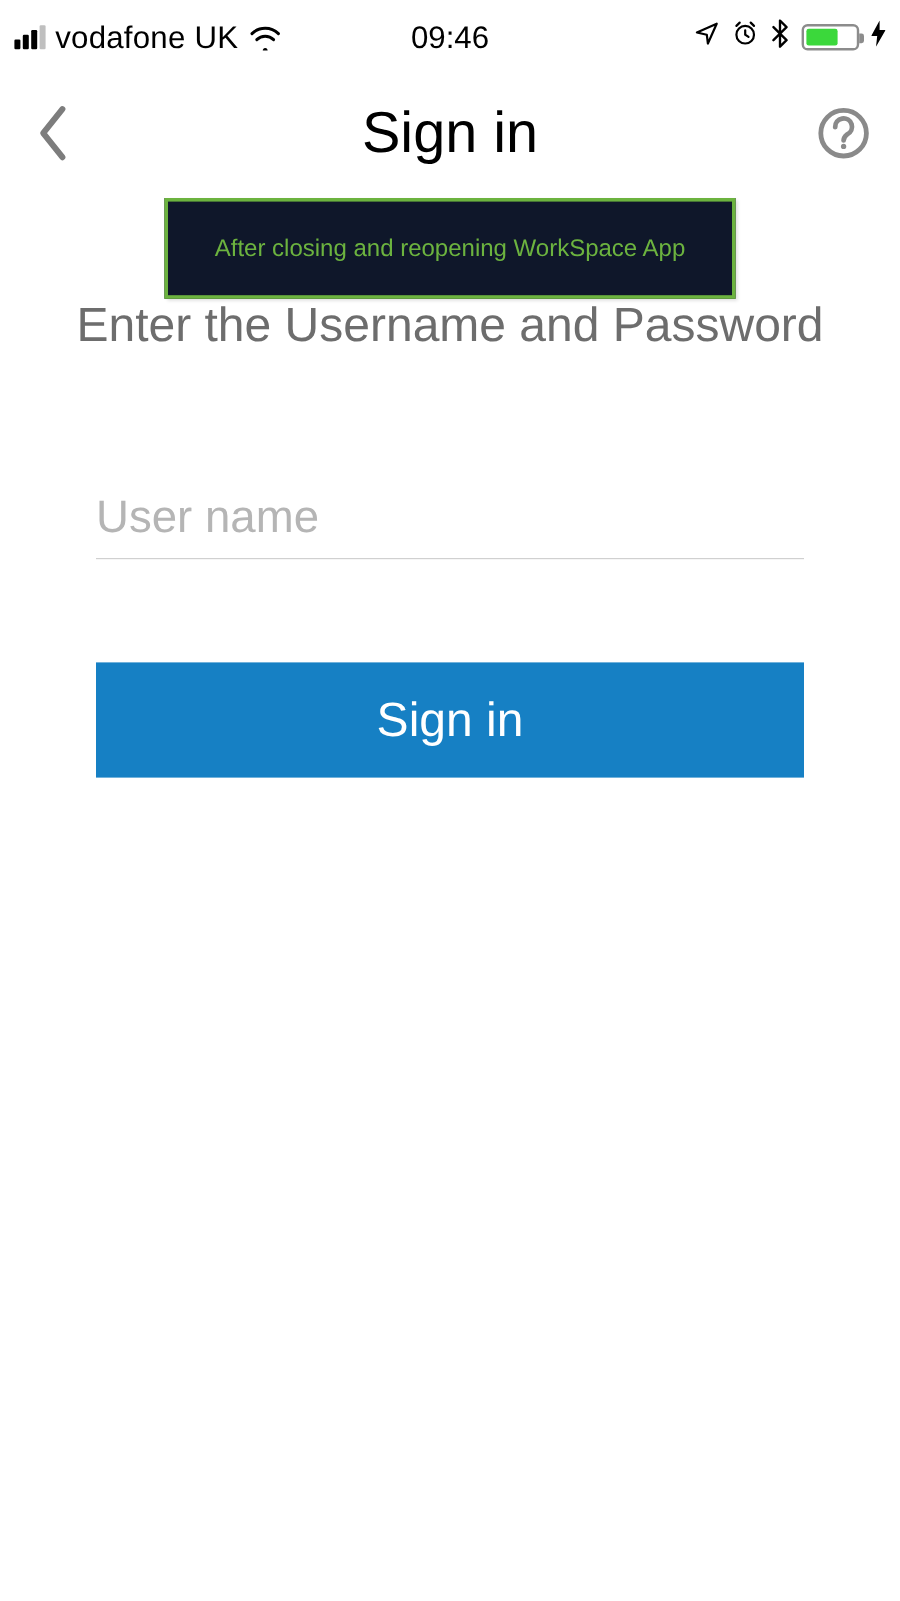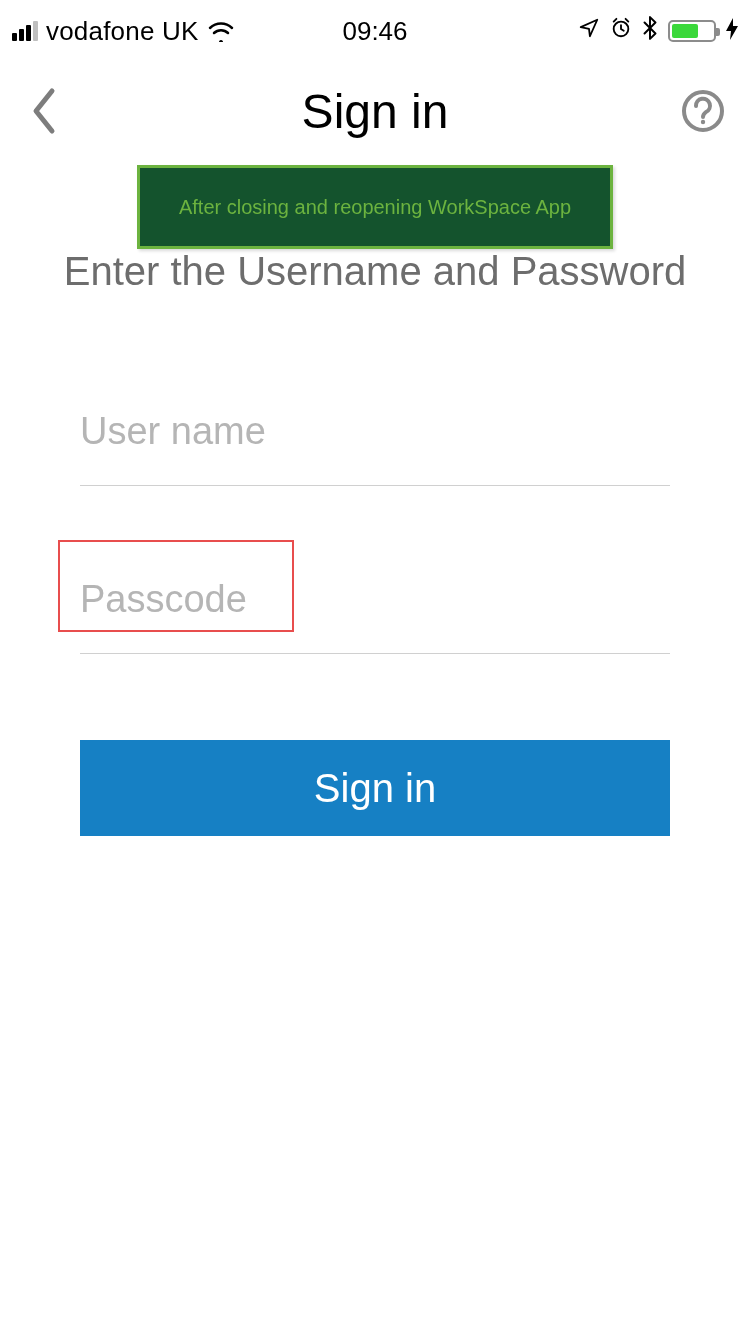"After closing and reopening WorkSpace" .banner { background: #14532d -> #0f172a }
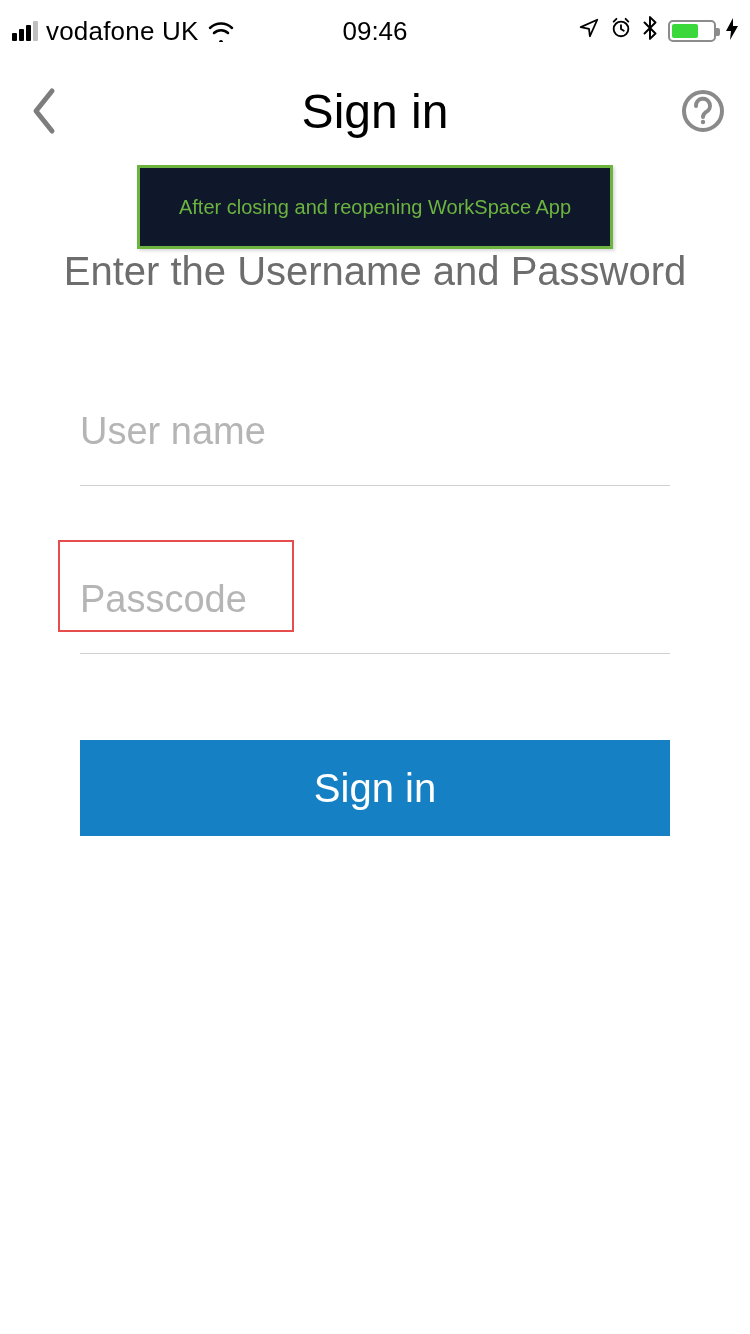"User name" .text-input { padding: 6px 0 32px 0 -> 6px 0 12px 0 }
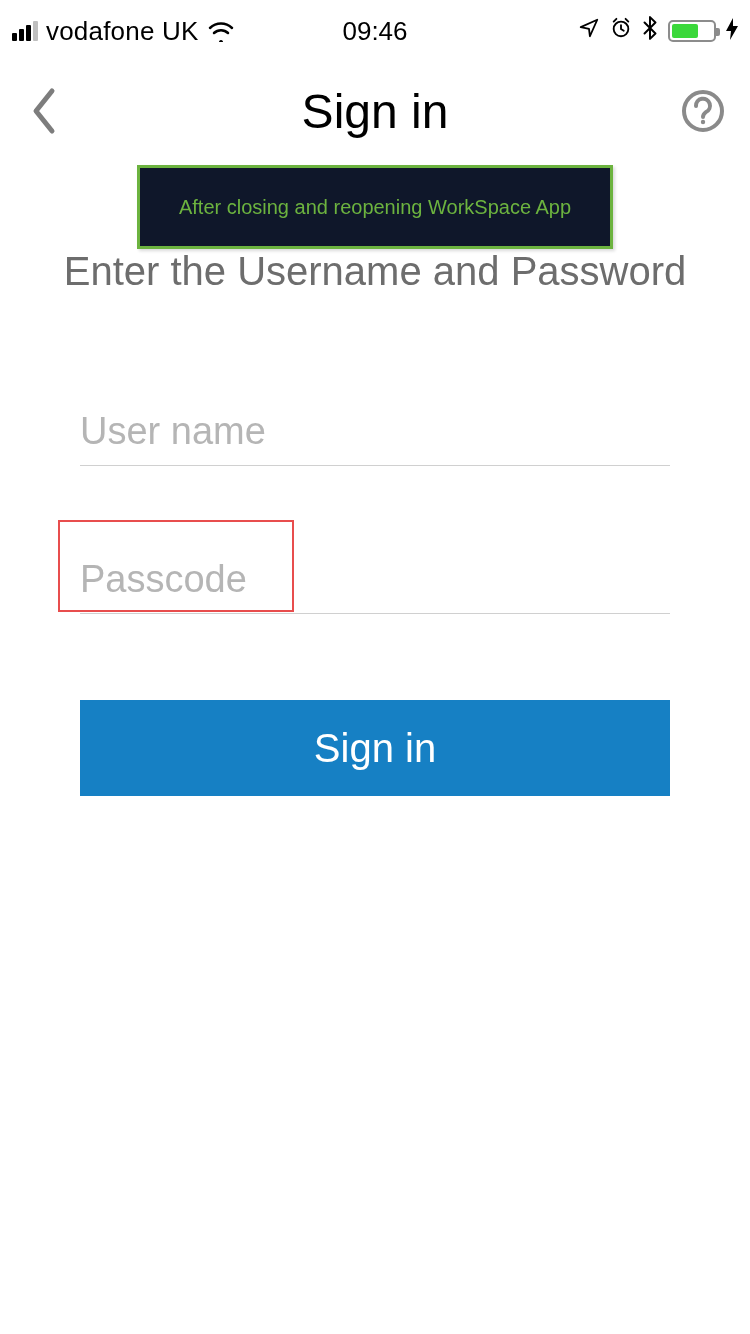"Passcode" div.field-wrap { html: <div> <div></div> <input> </div> -> none }
